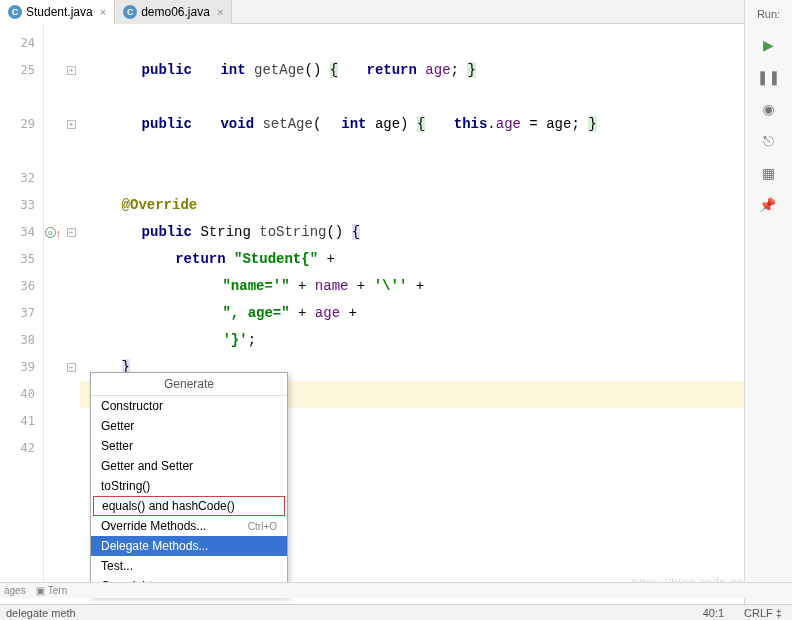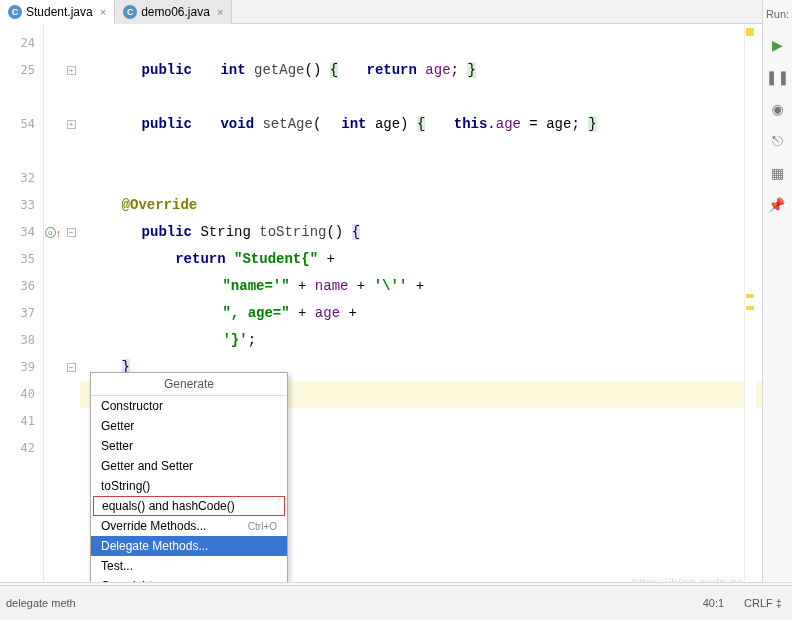"Run:" .right-panel { width: 30px -> 48px }
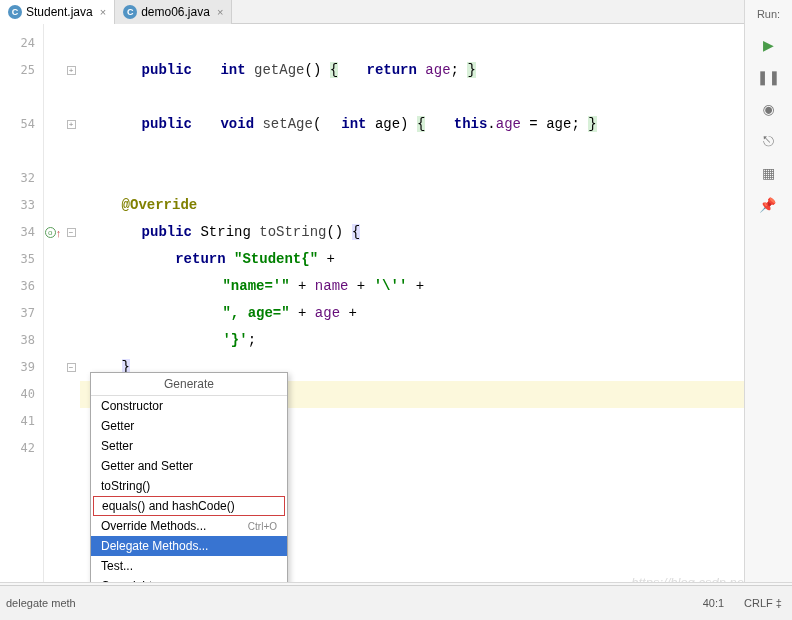"54" div.gutter-line { text: 54 -> 29 }
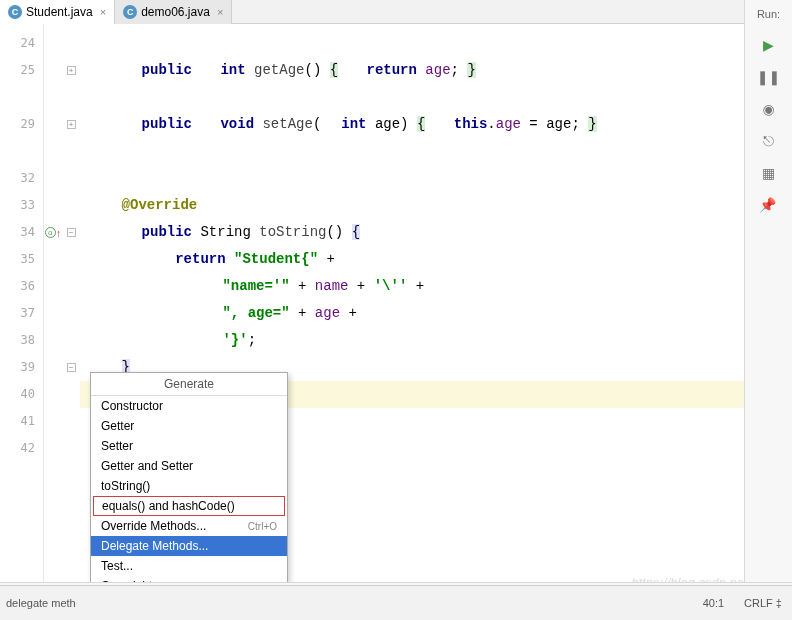"delegate meth" .bottom-bar { height: 35px -> 16px }
